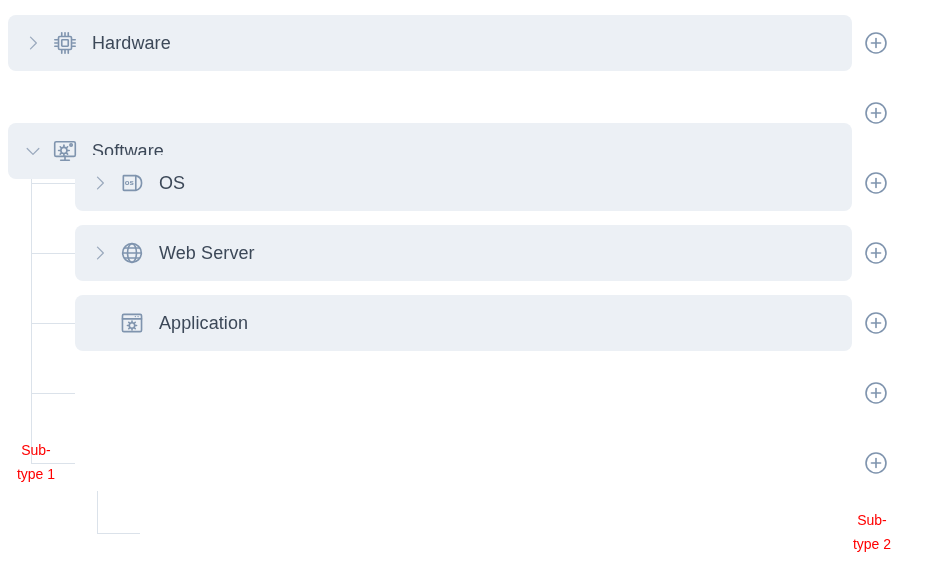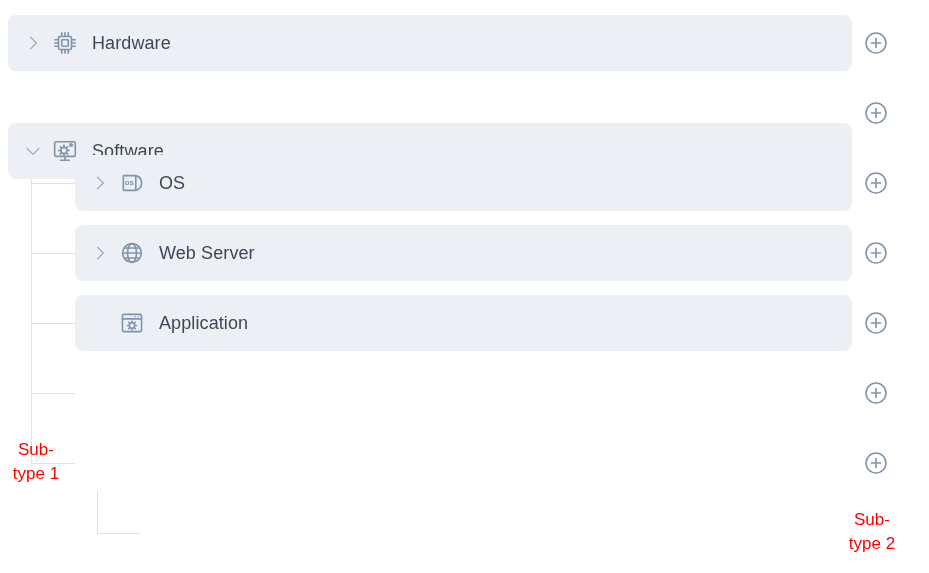"Sub-" .annotation { font-size: 17px -> 14px }
